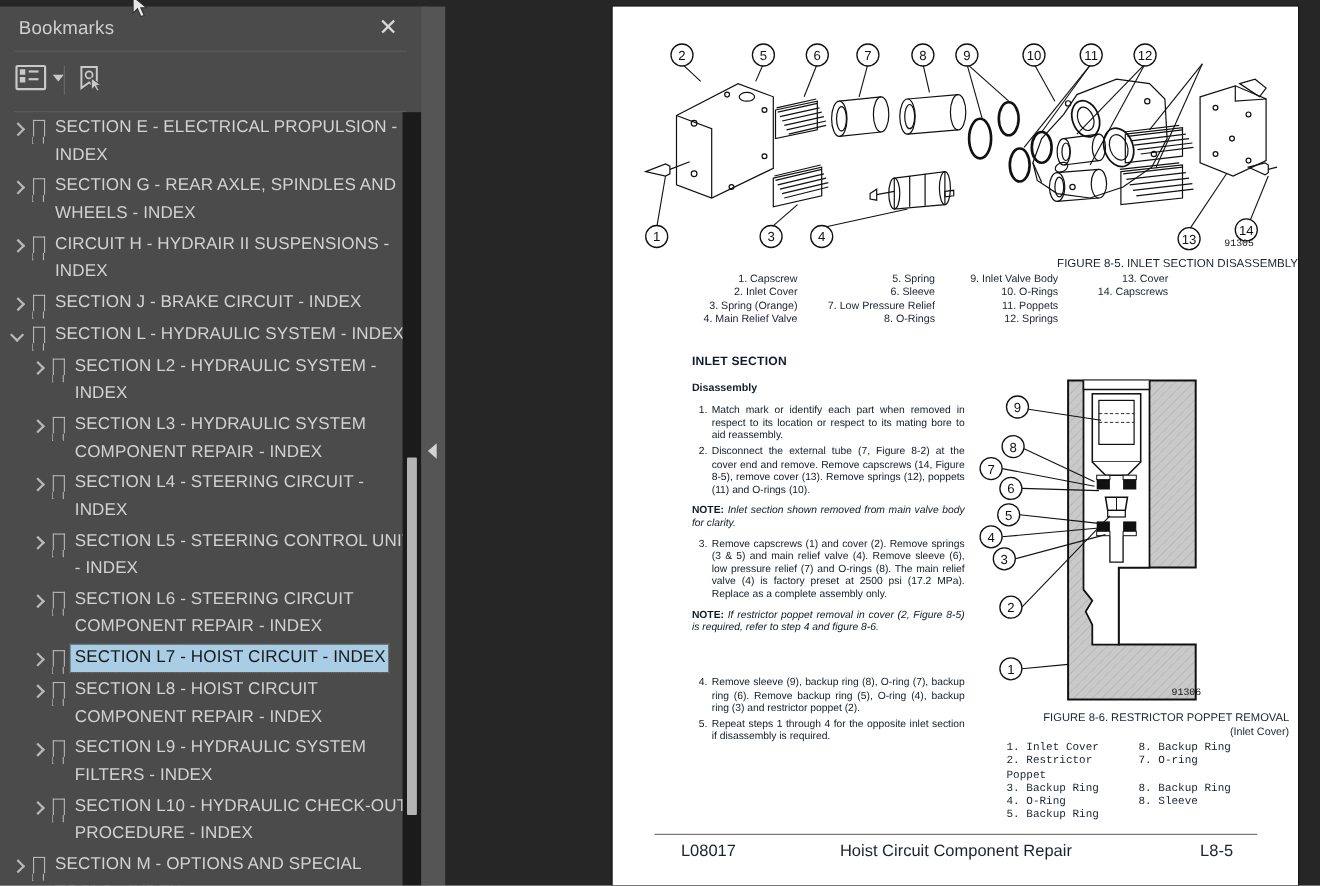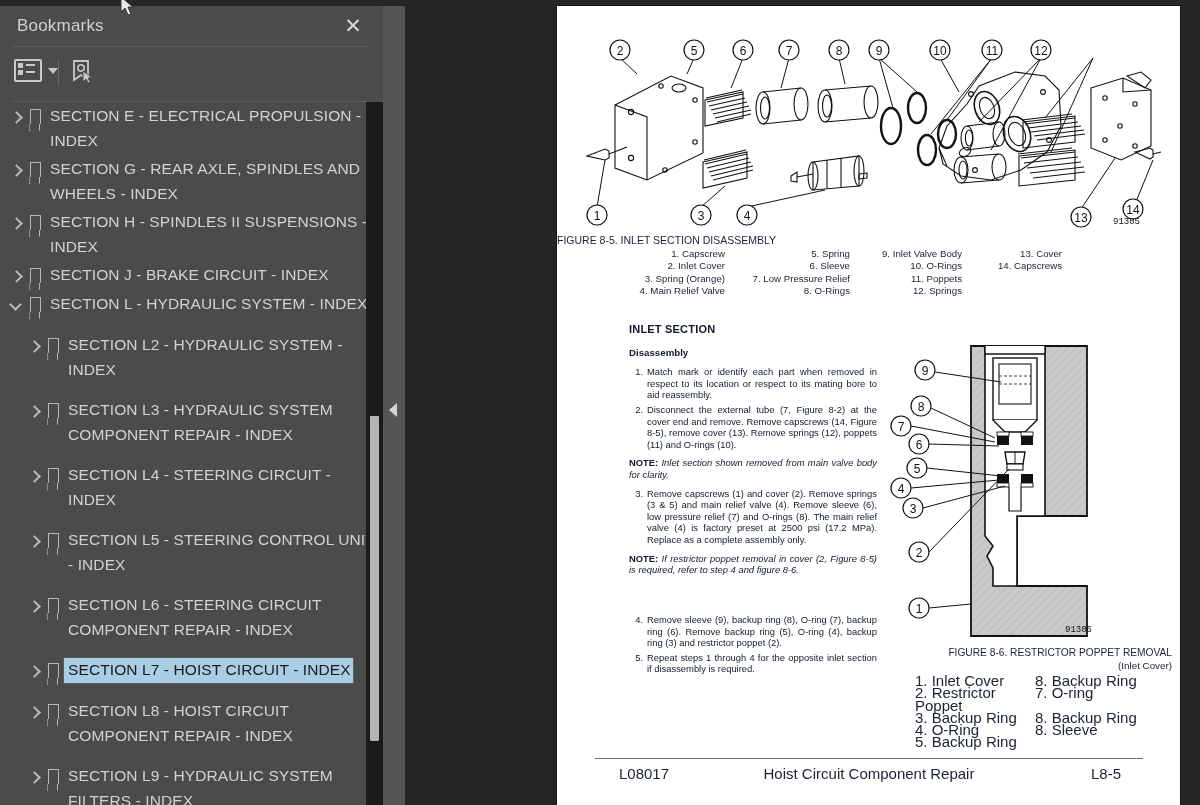"SECTION H - SPINDLES II" div.lbl { text: SECTION H - SPINDLES -> CIRCUIT H - HYDRAIR }
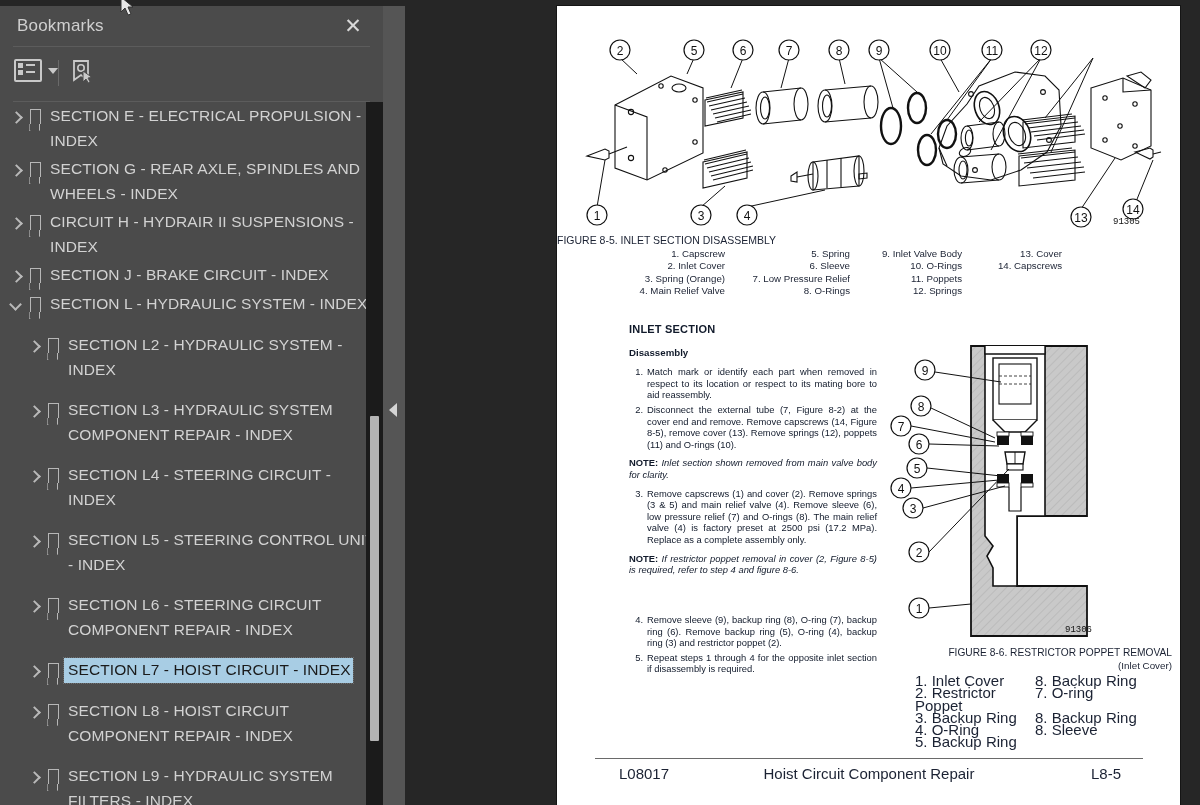"FIGURE 8-5. INLET SECTION DISASSEMBLY" .fig85-cap { text-align: left -> right }
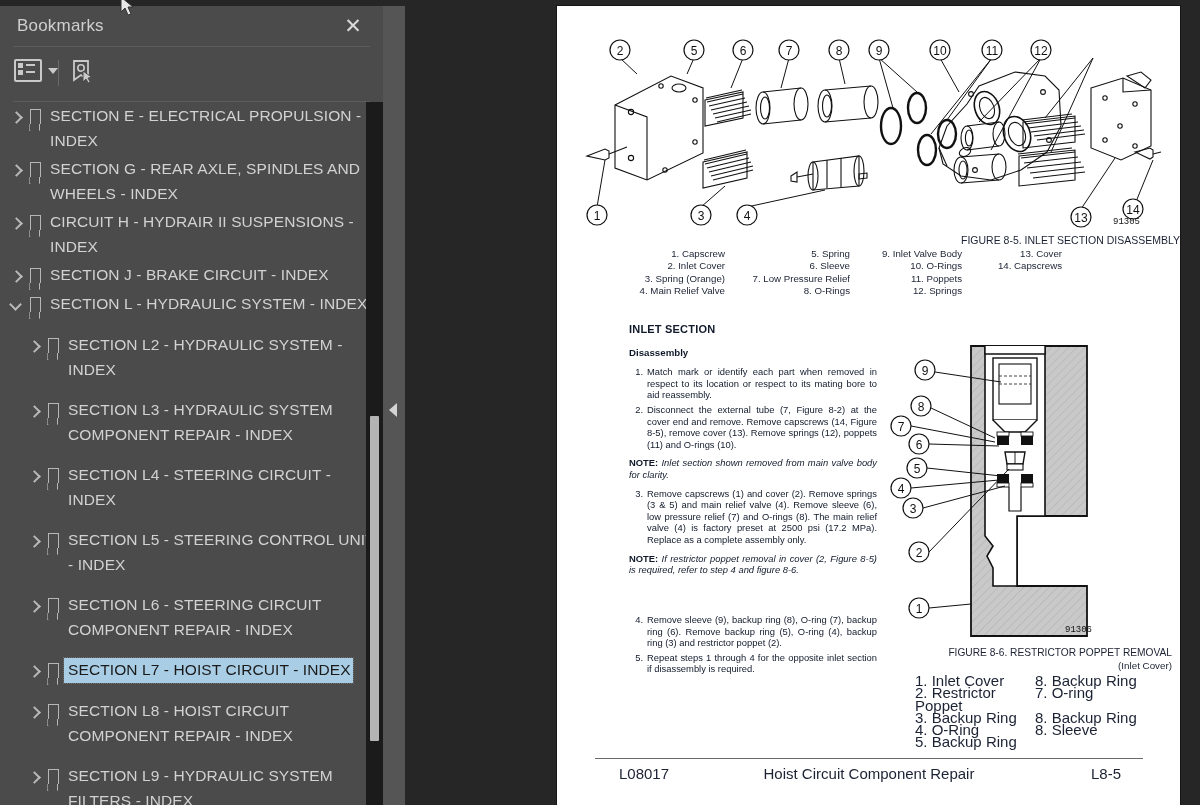"SECTION L2 - HYDRAULIC SYSTEM" .lvl1 { margin-top: 12px -> none }
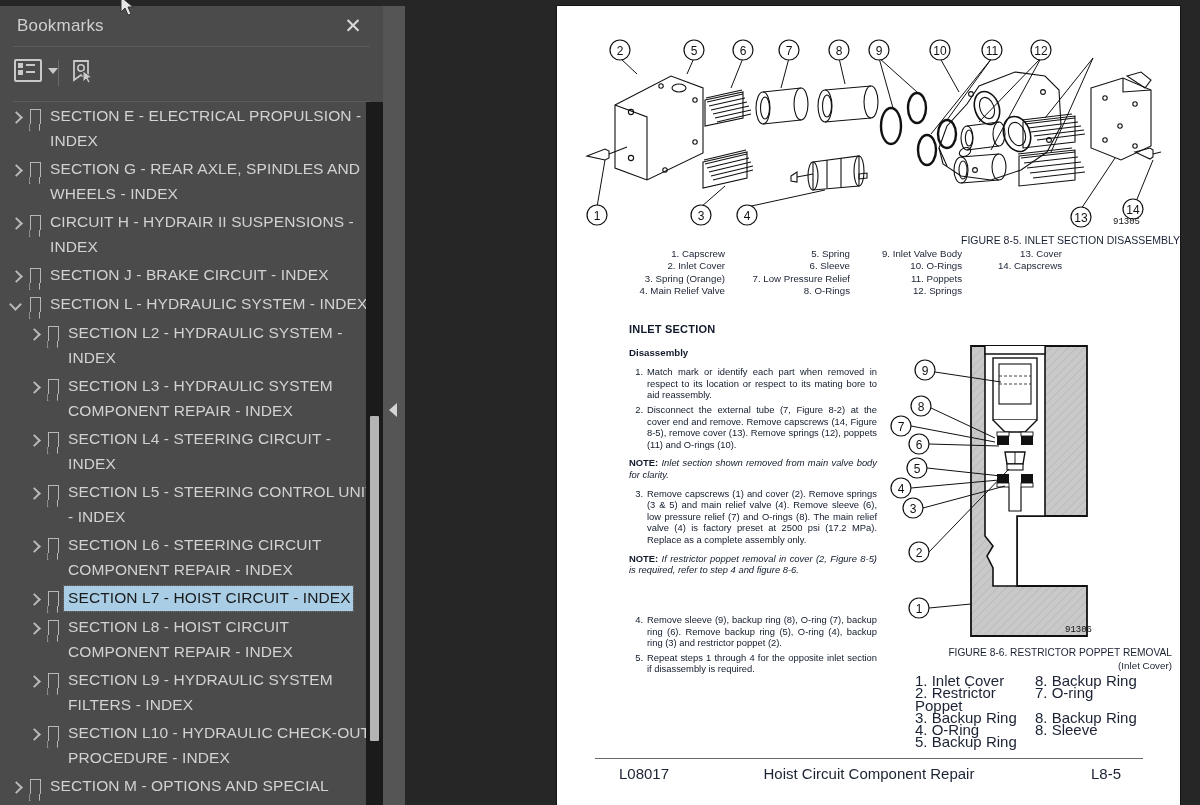"1. Inlet Cover" .fig86-legend { font-family: none -> Liberation Mono, monospace; font-size: 15px -> 10px }
